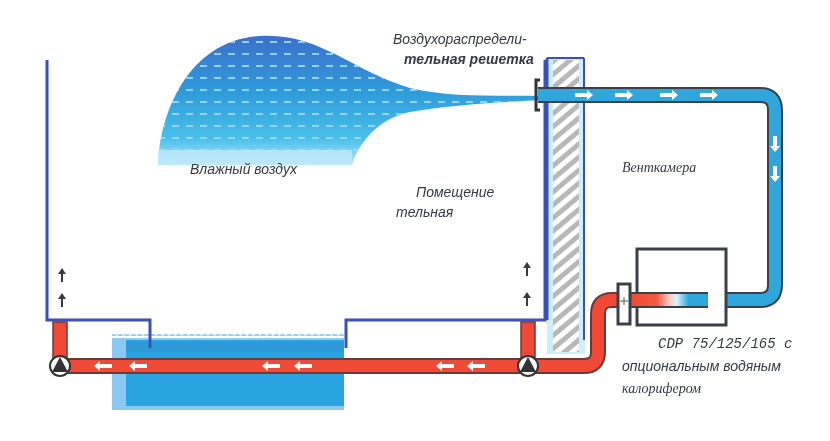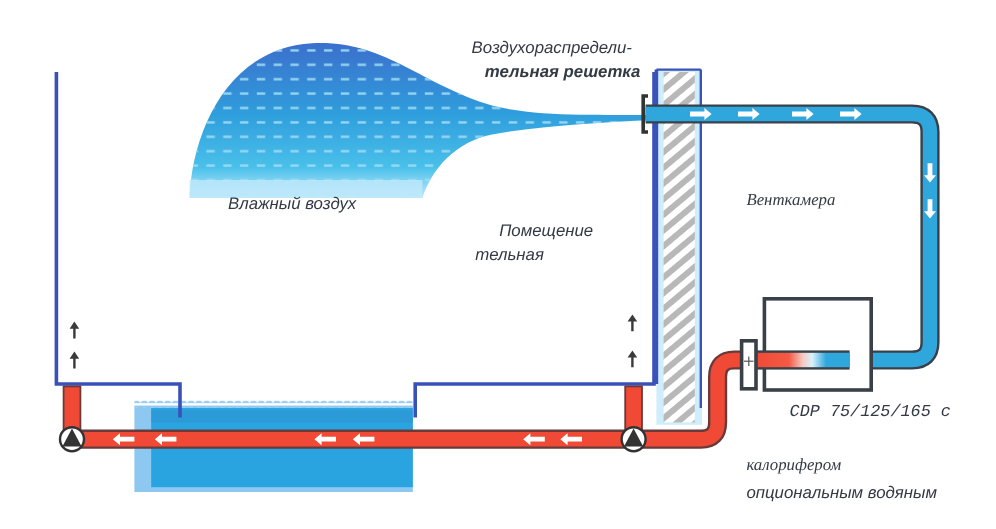"опциональным водяным" div.lbl { margin-top: 44px -> none }
